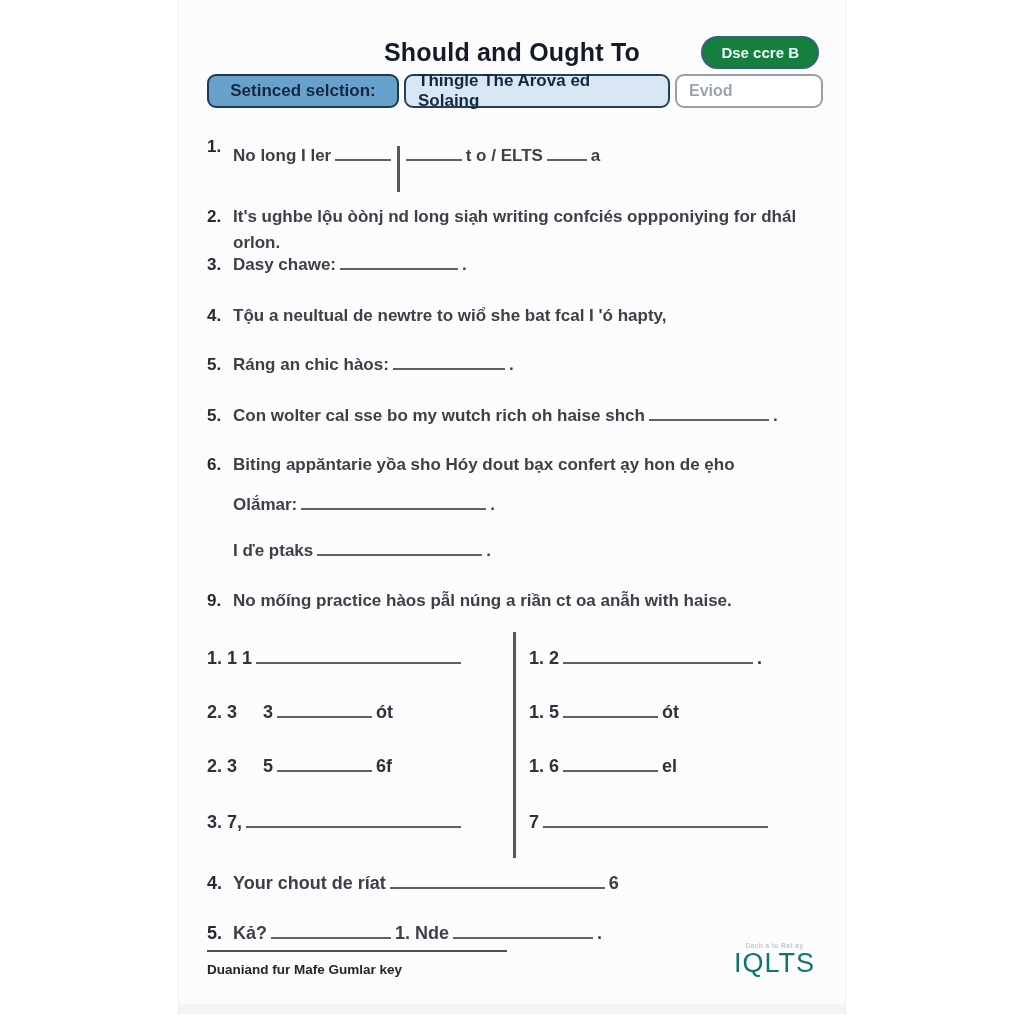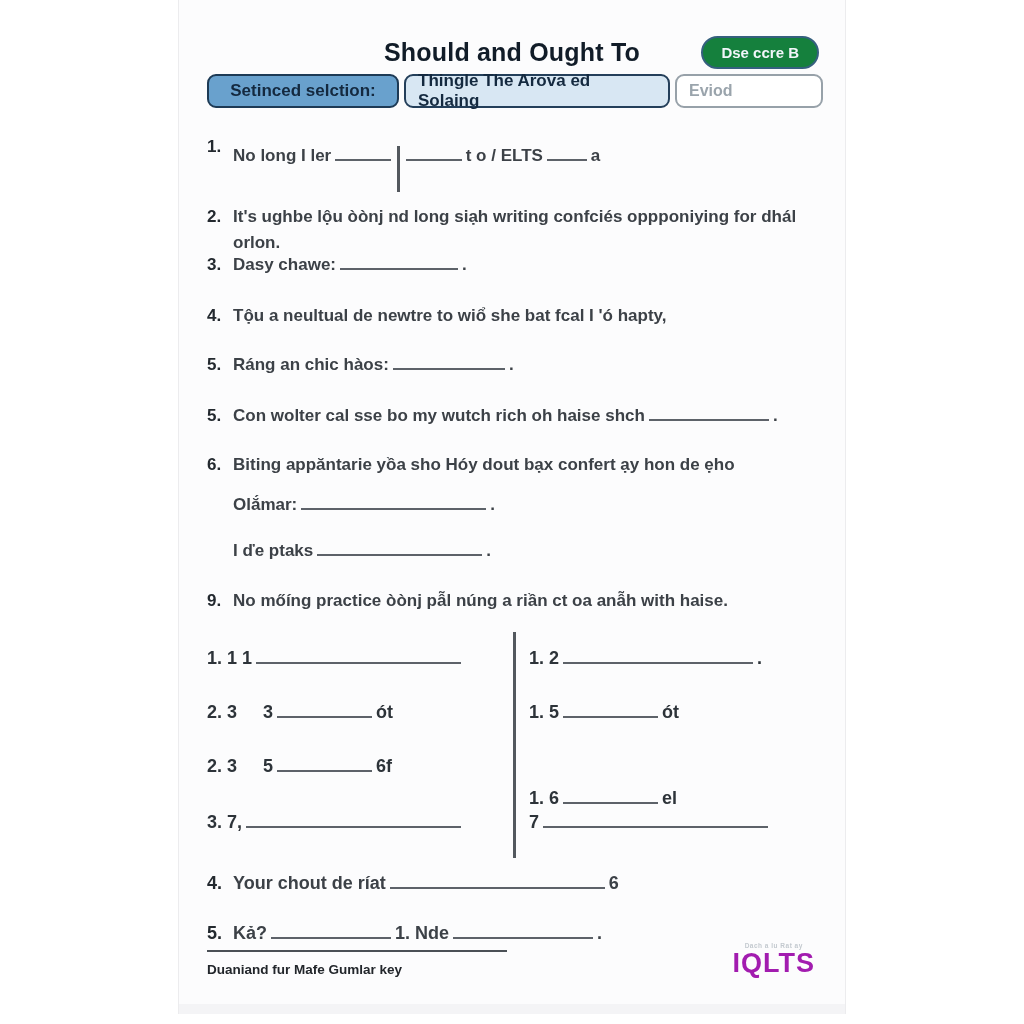"No mőíng practice òònj pẫl" span { text: òònj -> hàos }
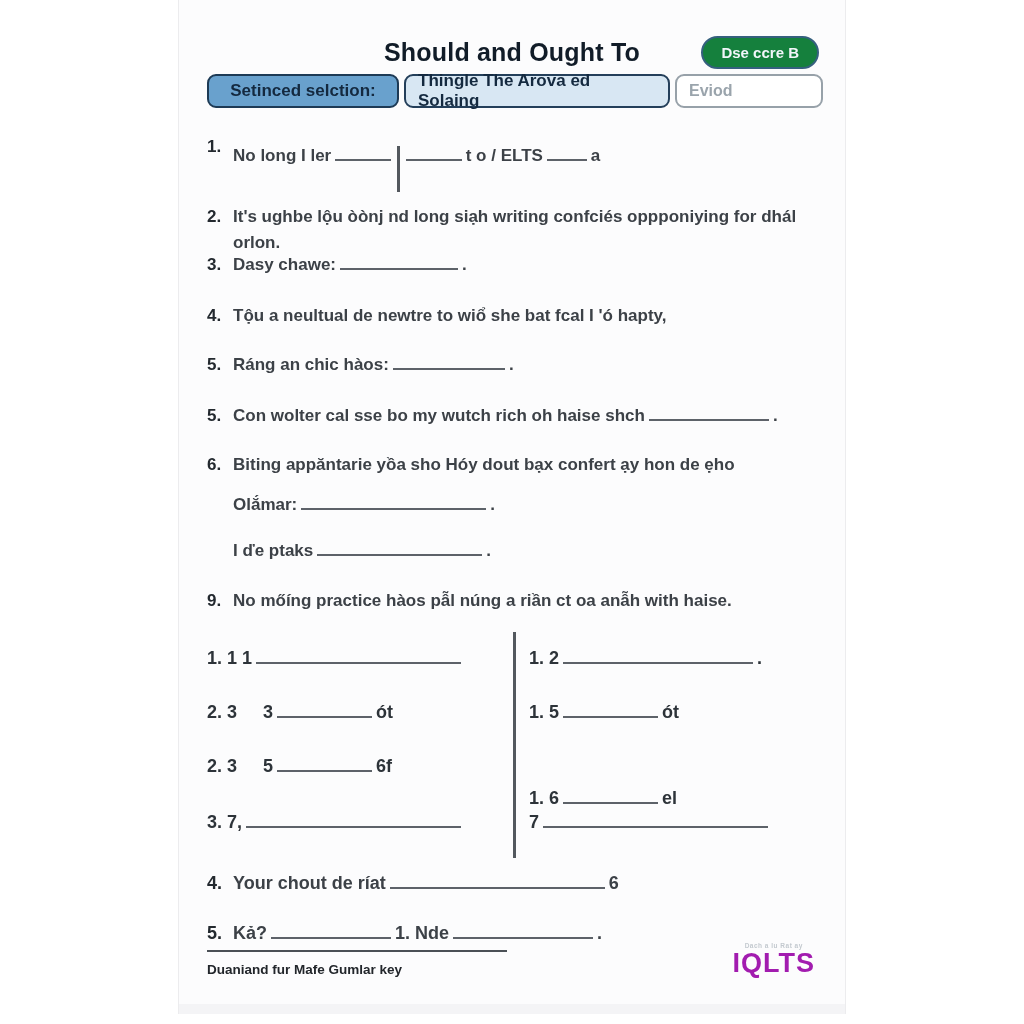"1. 6 el" div.grid-cell { margin-top: 32px -> none }
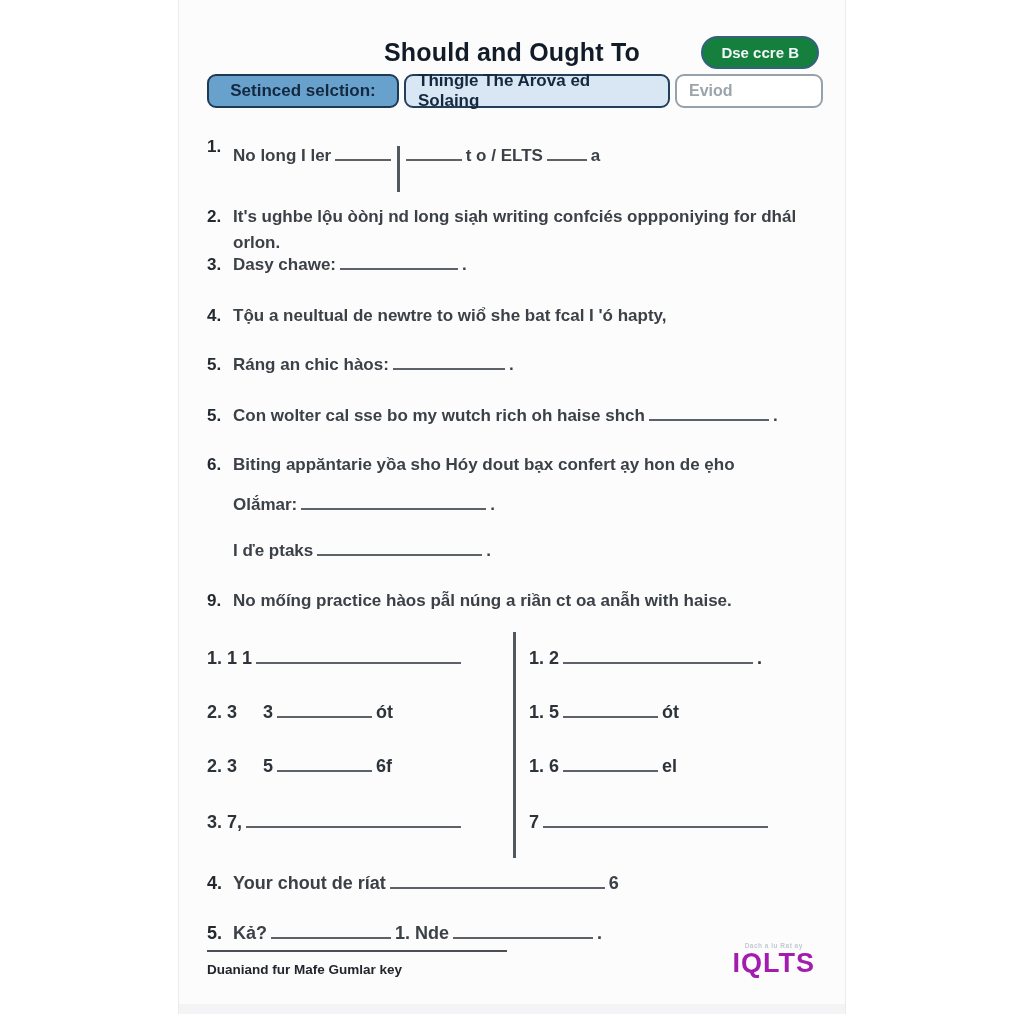"IQLTS" .brand { color: #a21caf -> #0f766e; font-weight: 700 -> 400 }
